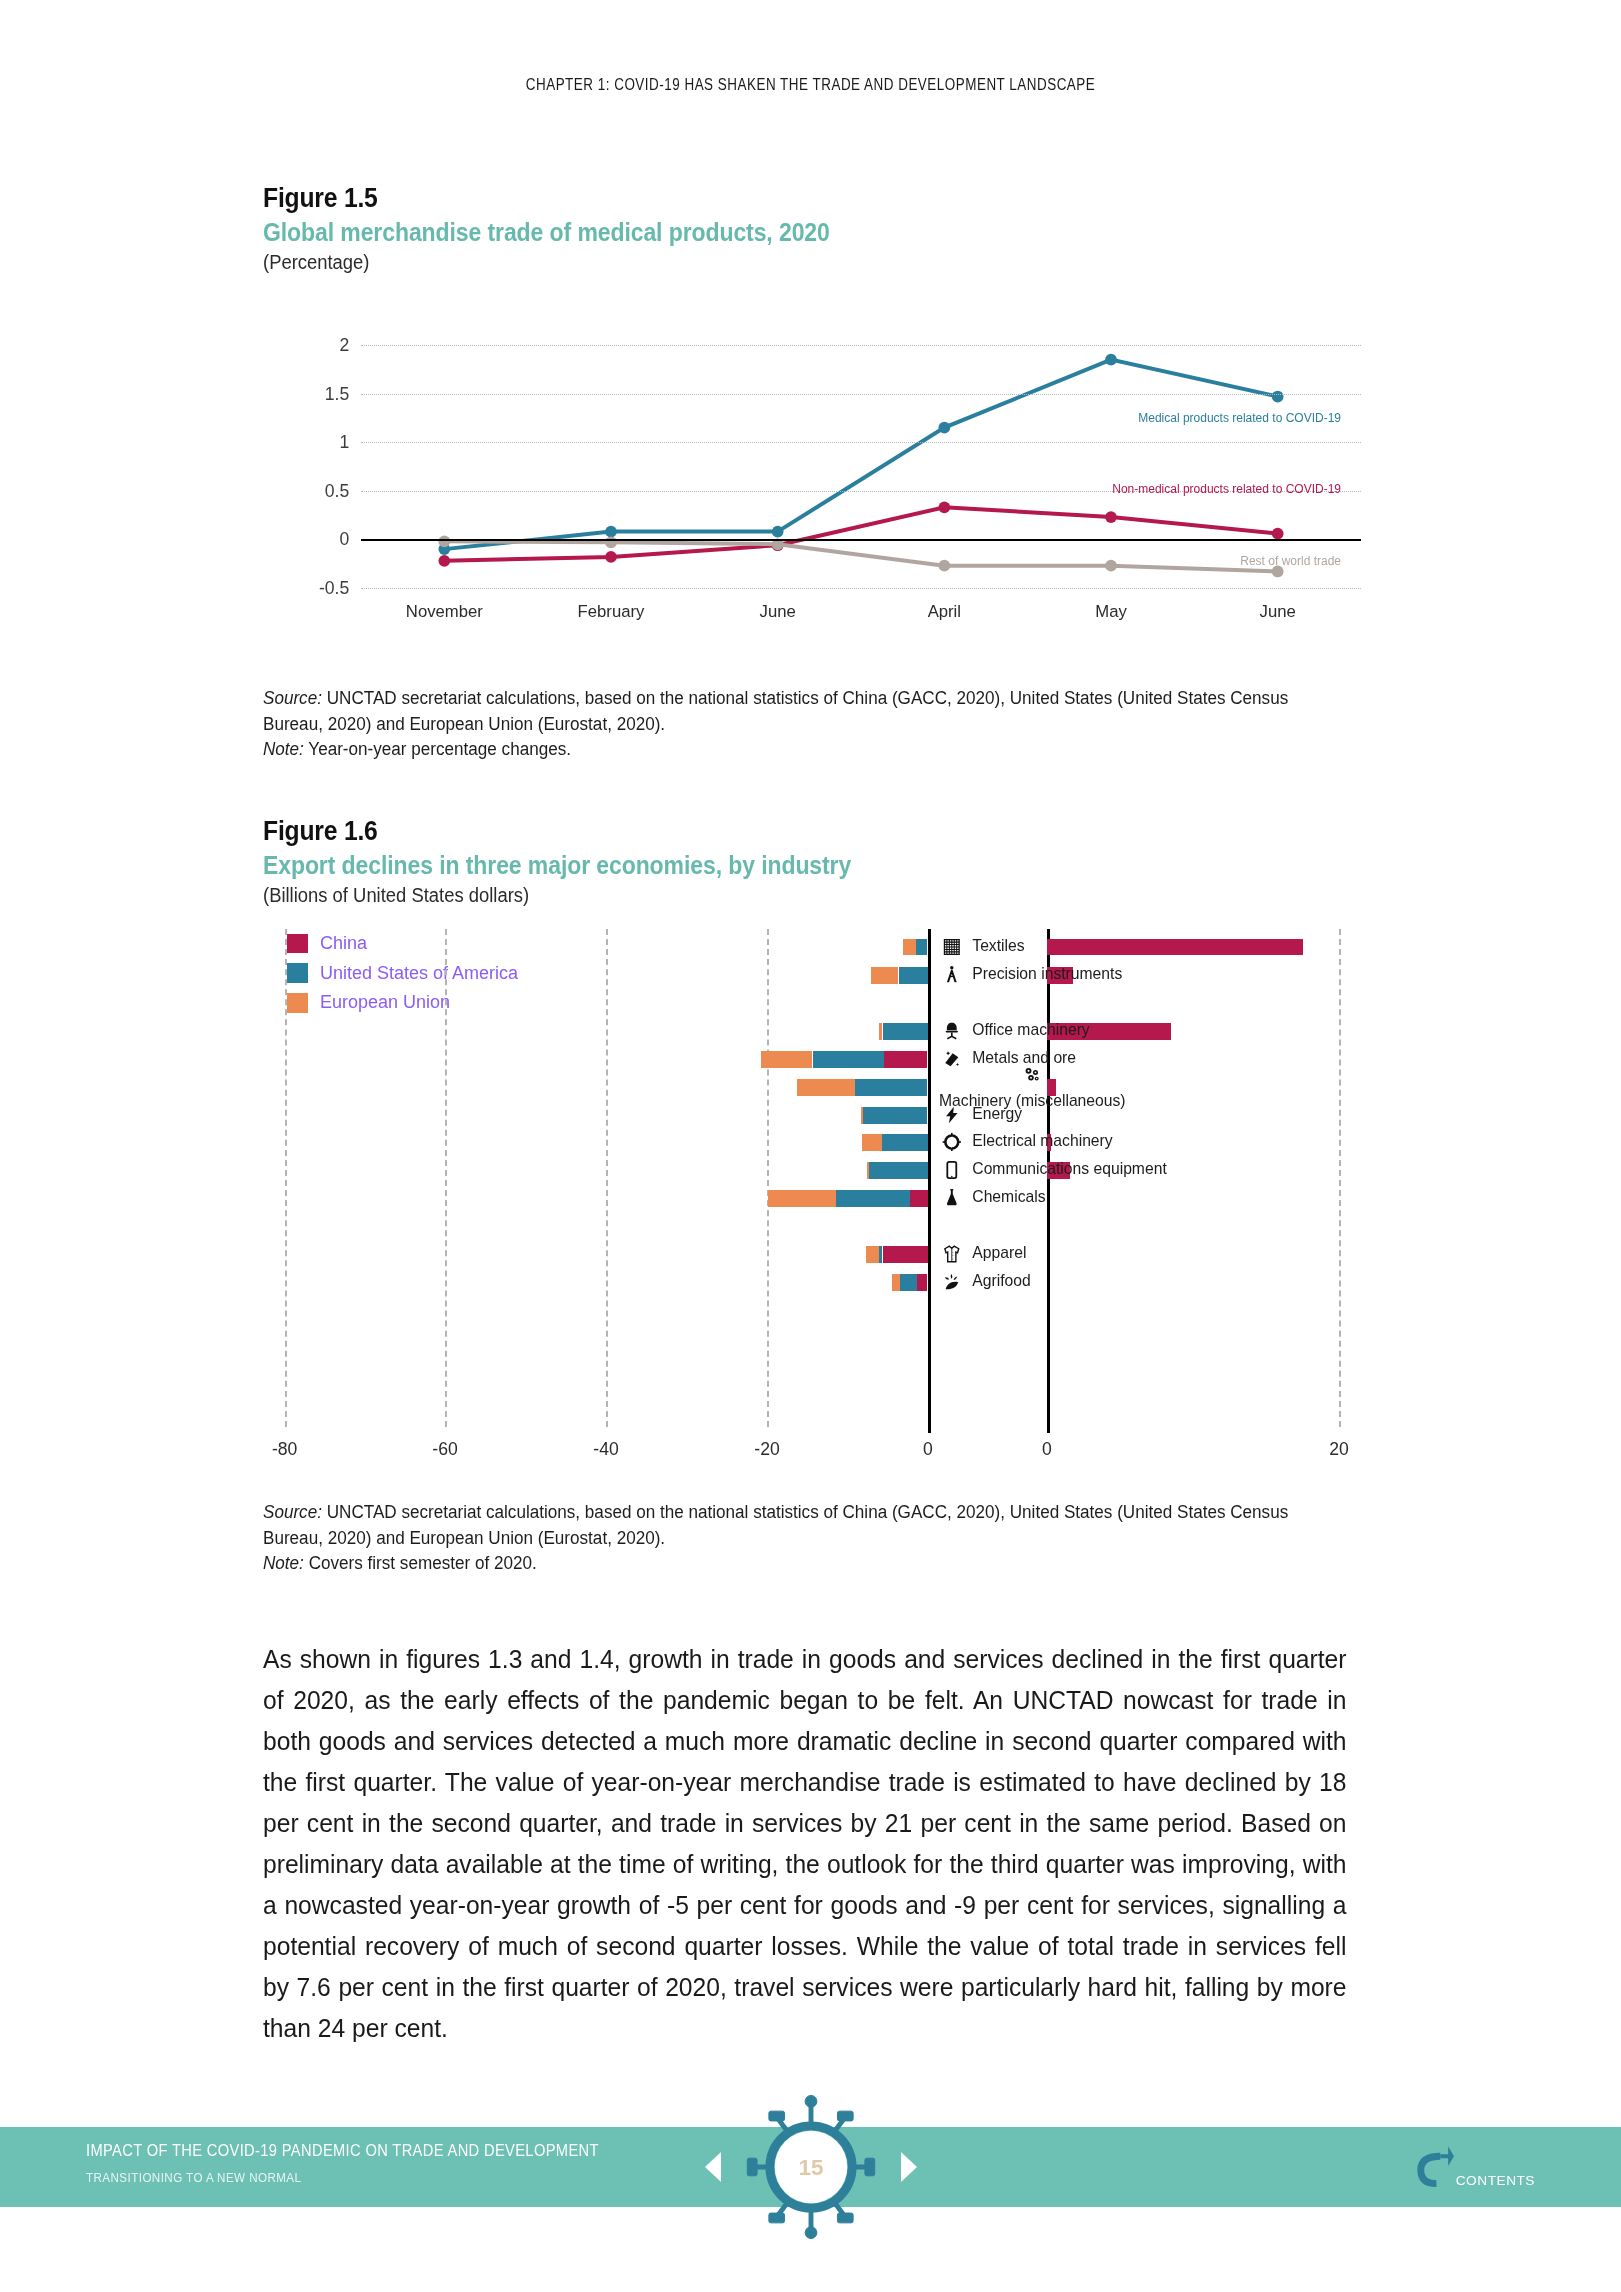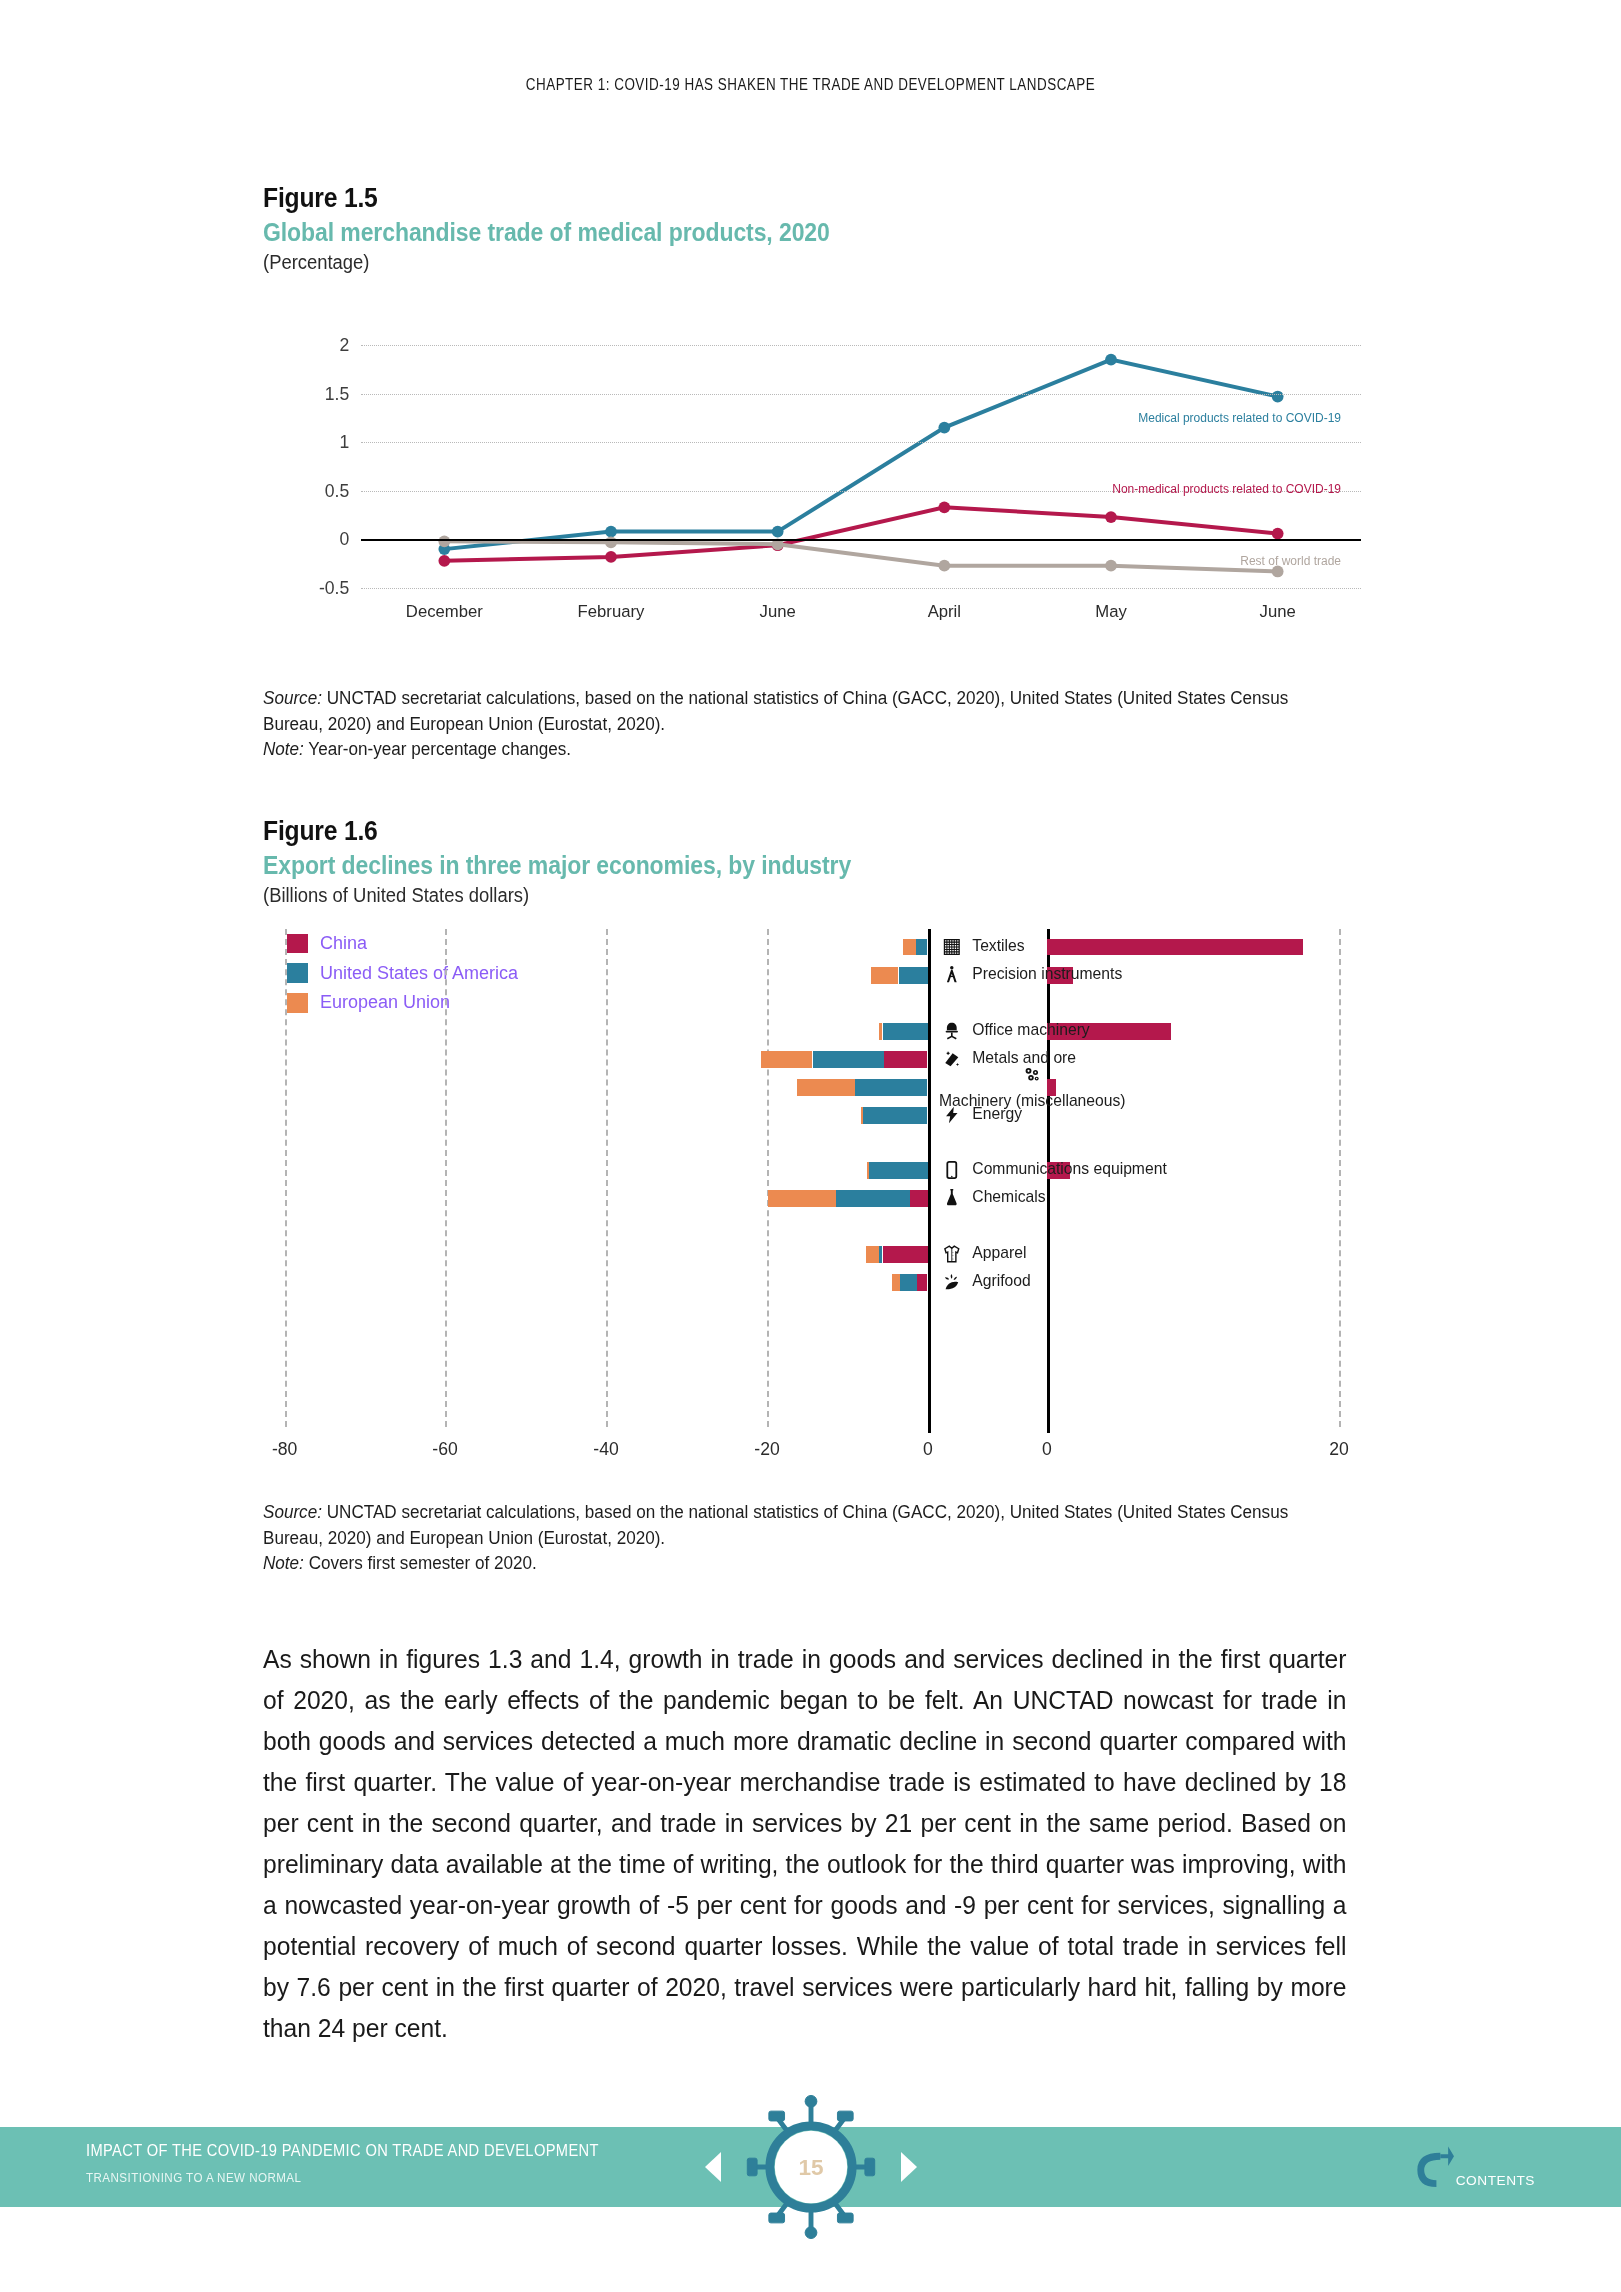"December" div.xtick { text: December -> November }
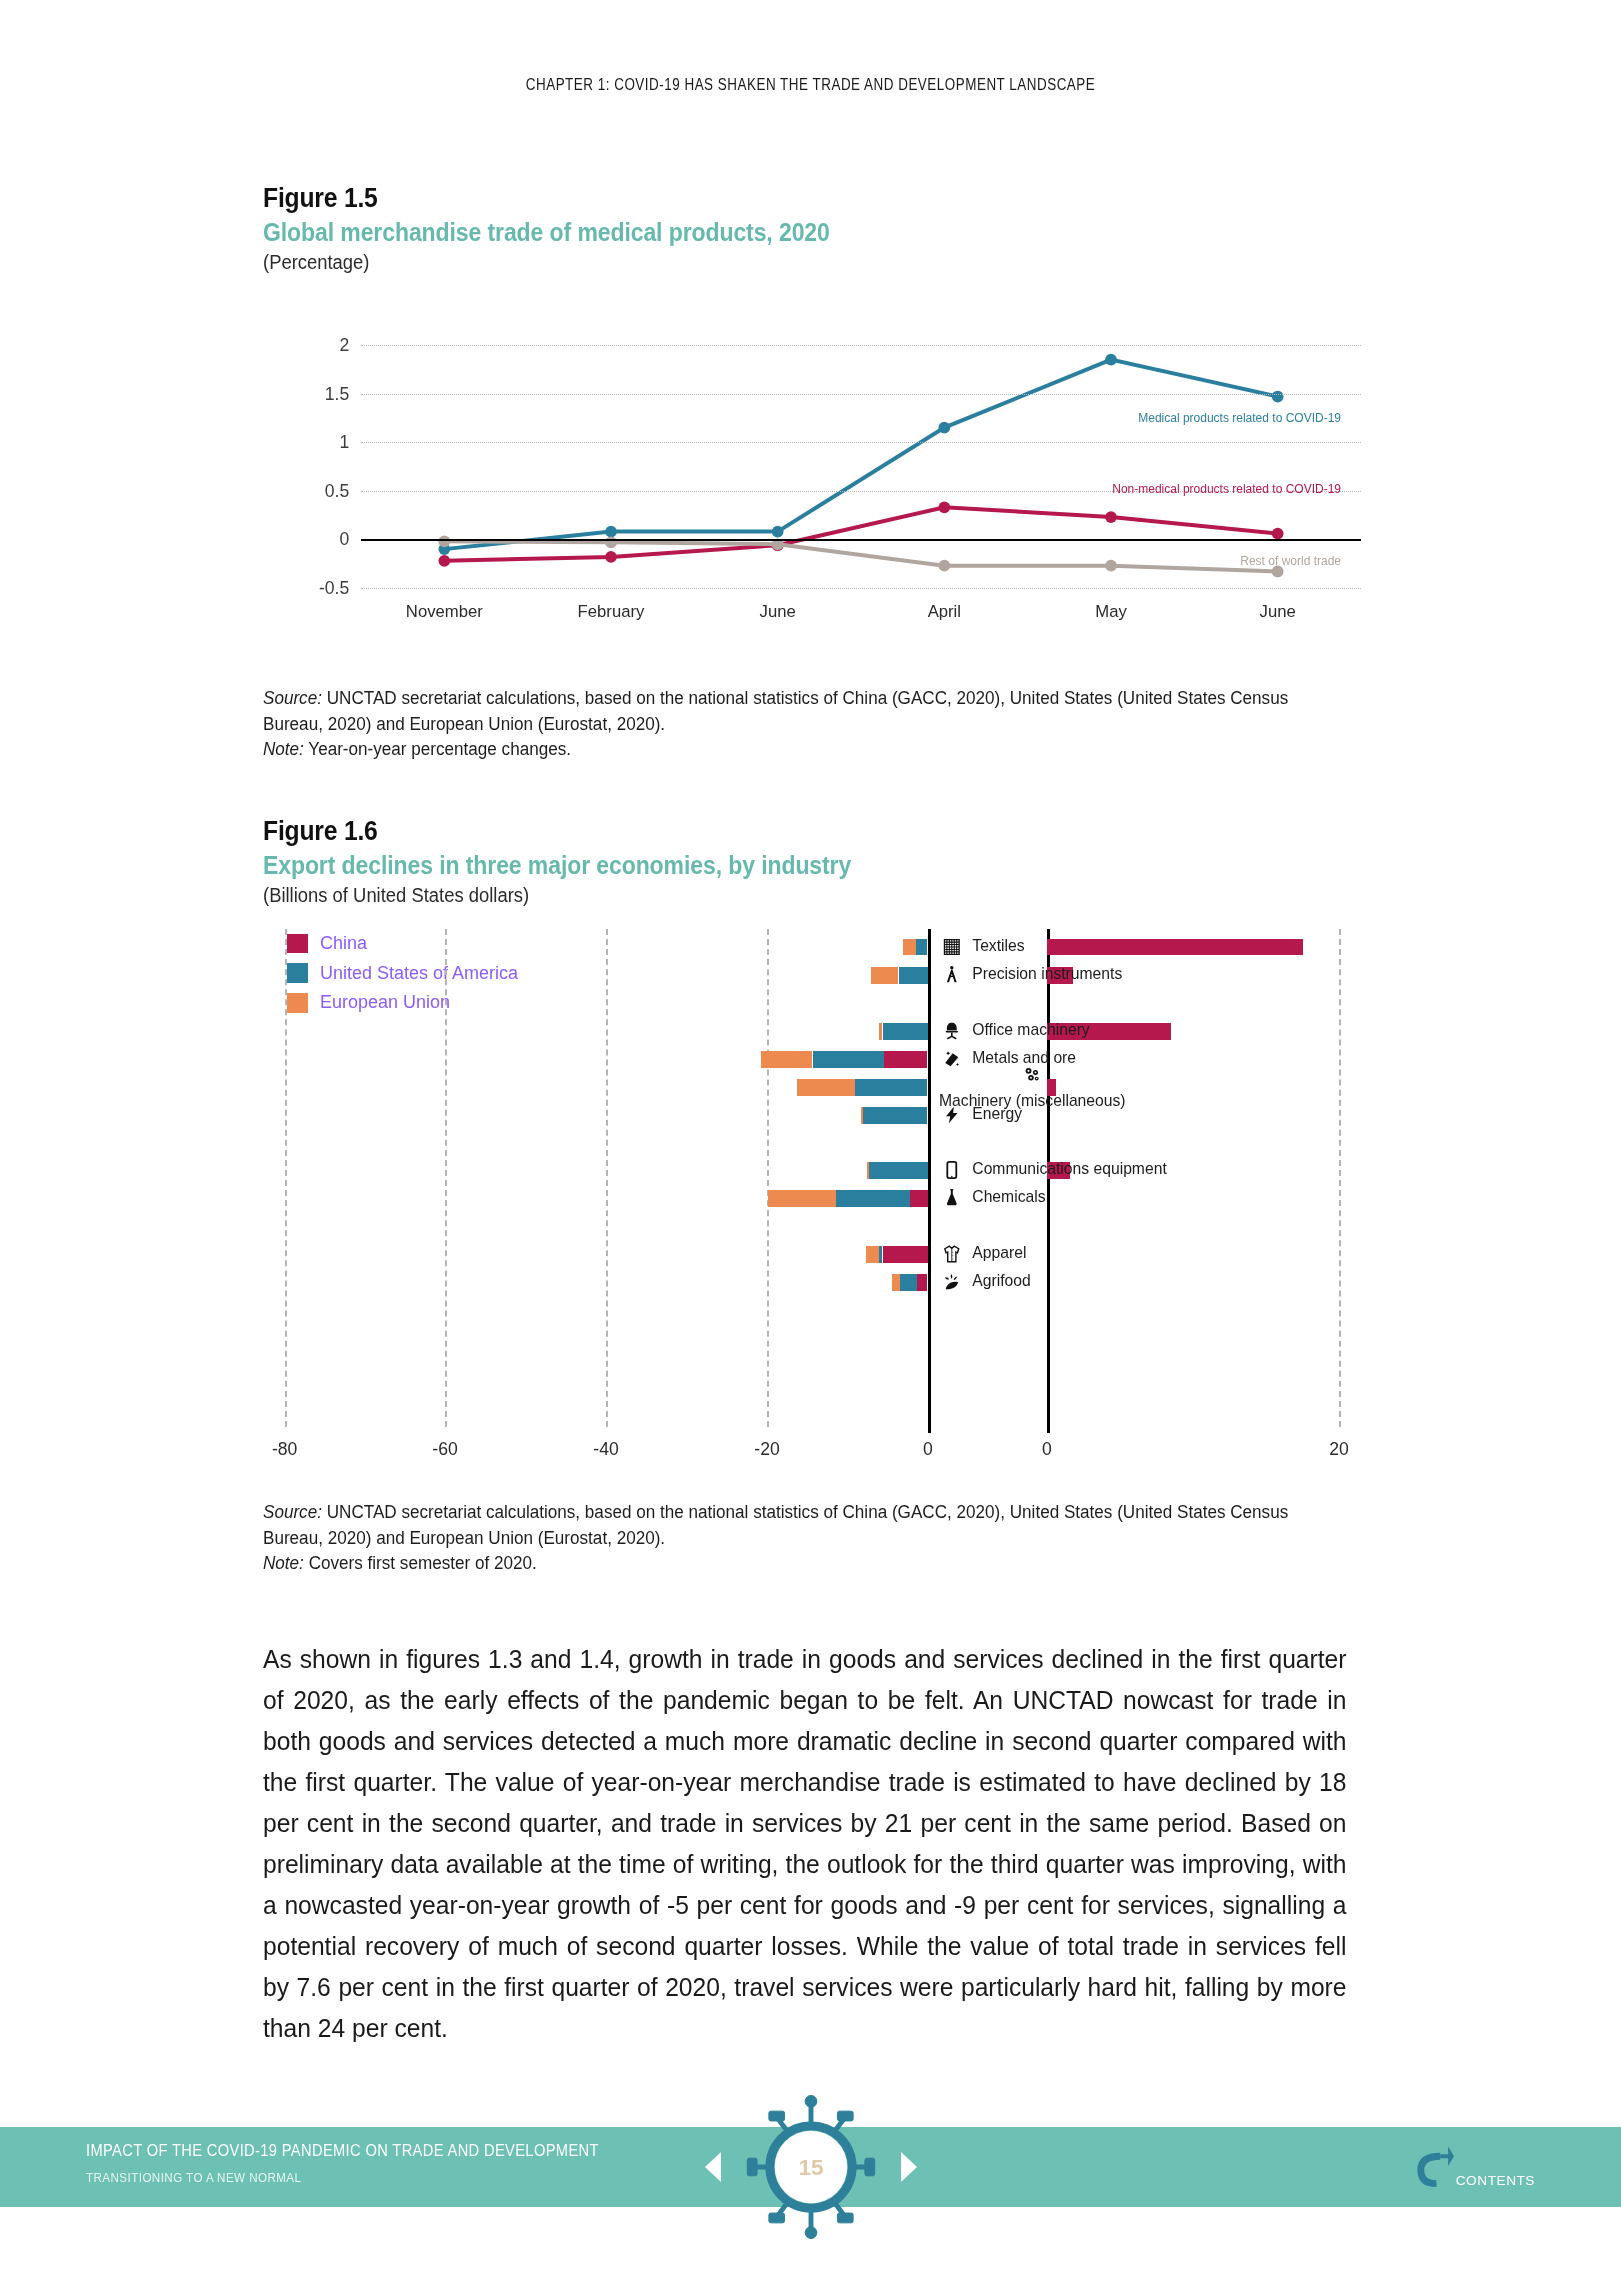"Electrical machinery" div.row { html: none -> <div> <div></div> <div></div> <div></div> <div> <span> <svg> <path></path> <path></path> <g> <rect></rect> <rect></rect> <rect></rect> <rect></rect> </g> </svg> </span> <span>Electrical machinery</span> </div> </div> }
